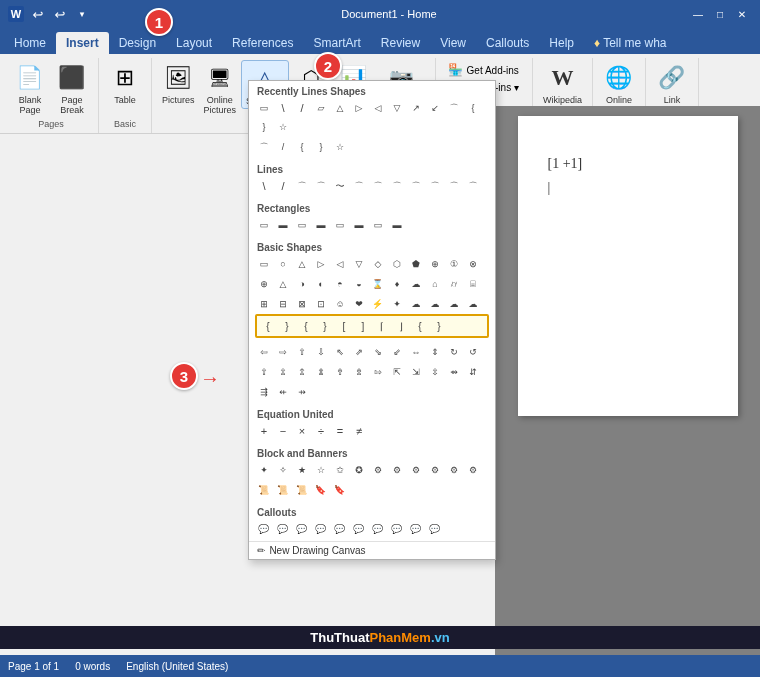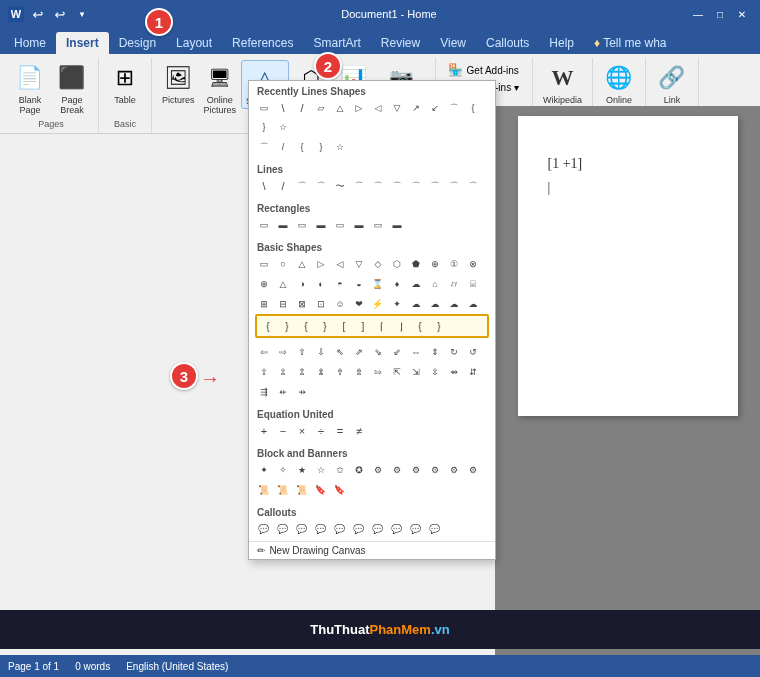"ThuThuatPhanMem.vn" .watermark { padding: 12px -> 4px }
